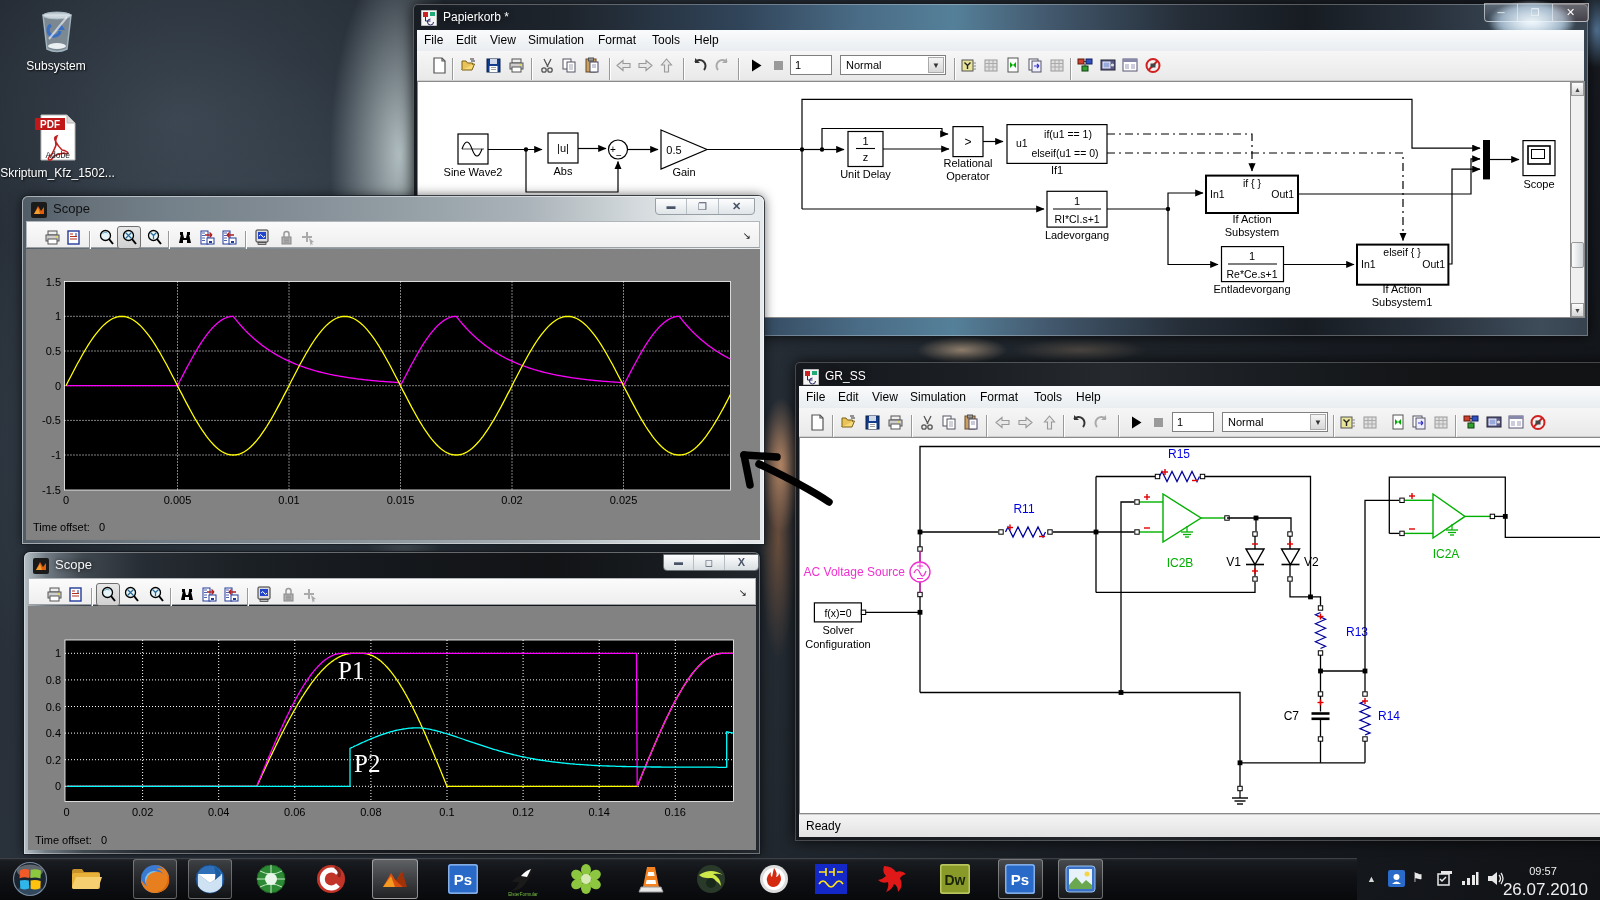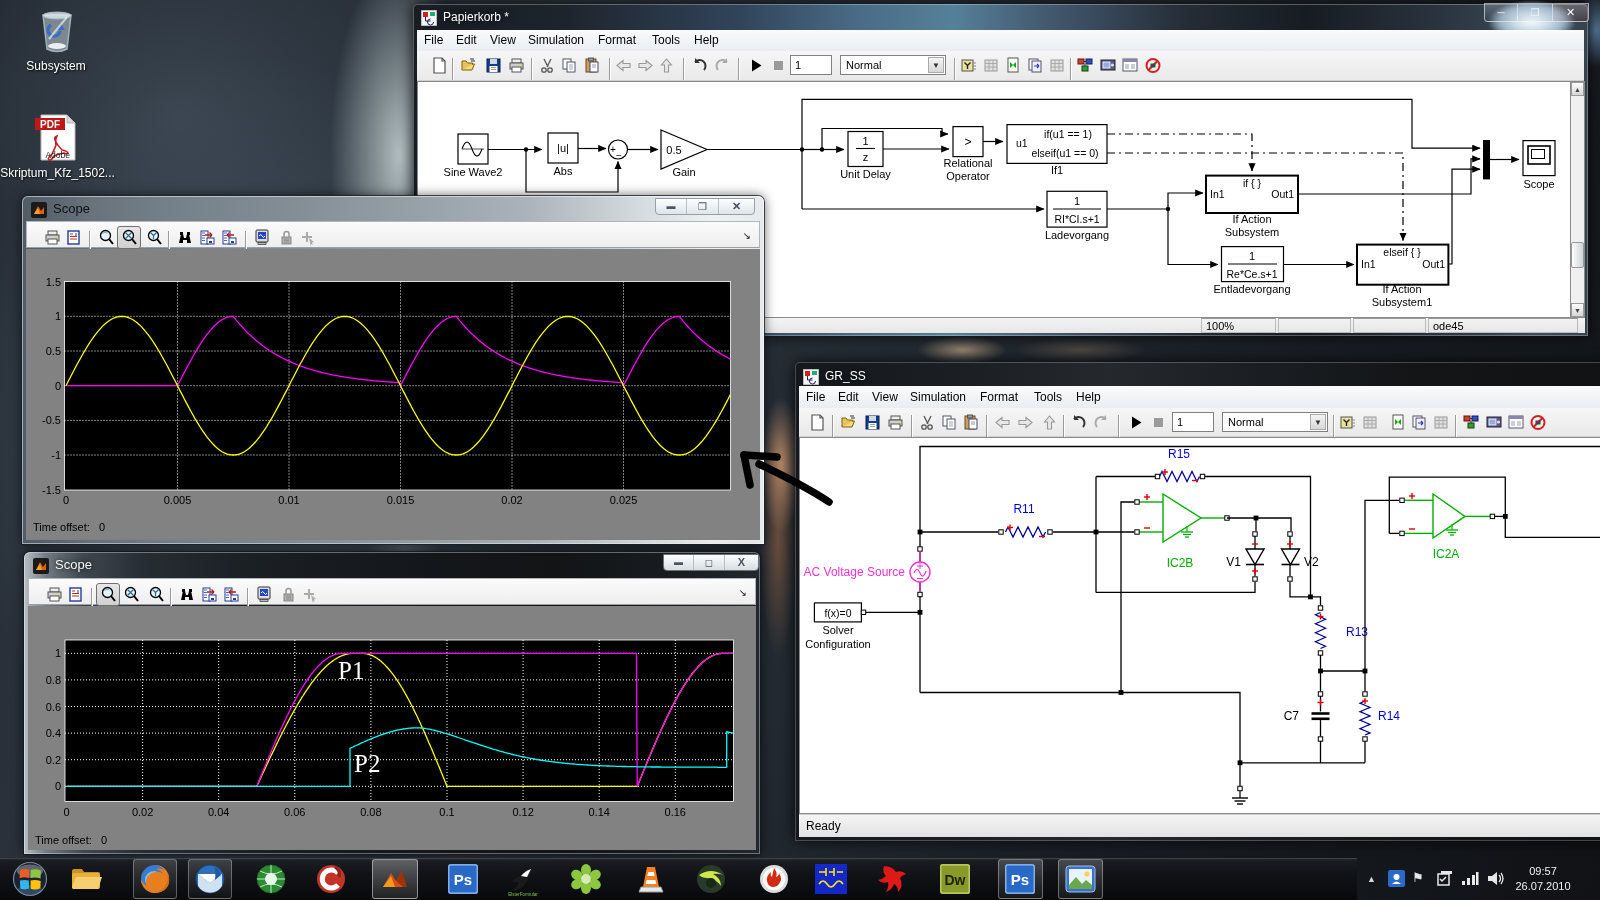"100%" div { html: <div> <div>100%</div> <div></div> <div></div> <div>ode45</div> </div> -> none }
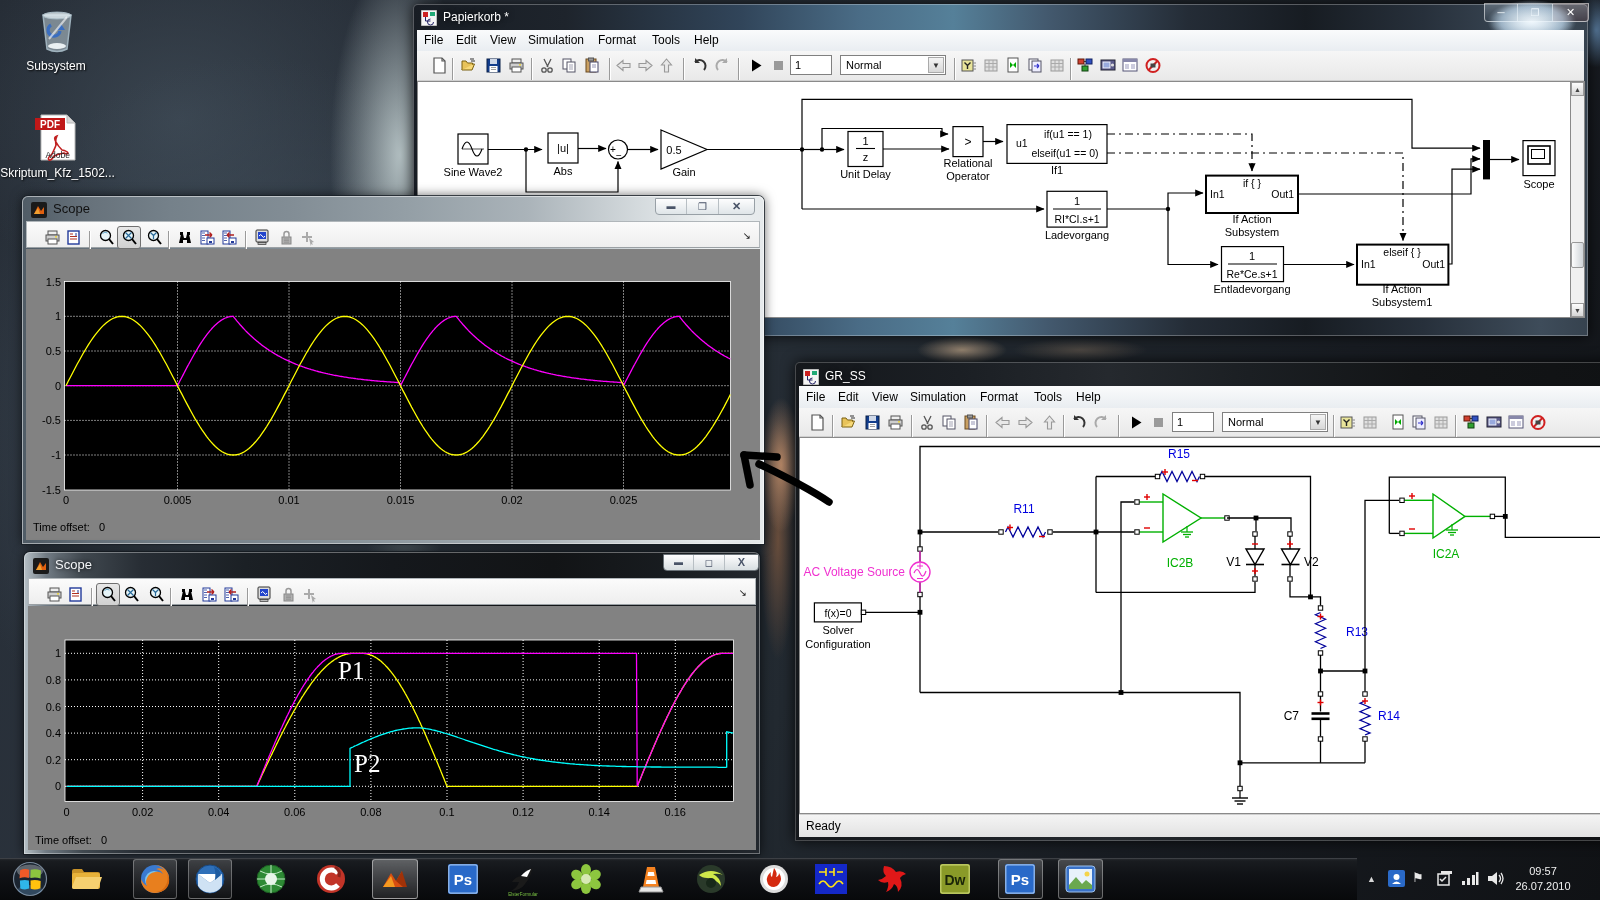"26.07.2010" div.t { font-size: 11px -> 17px; text-align: center -> right }
